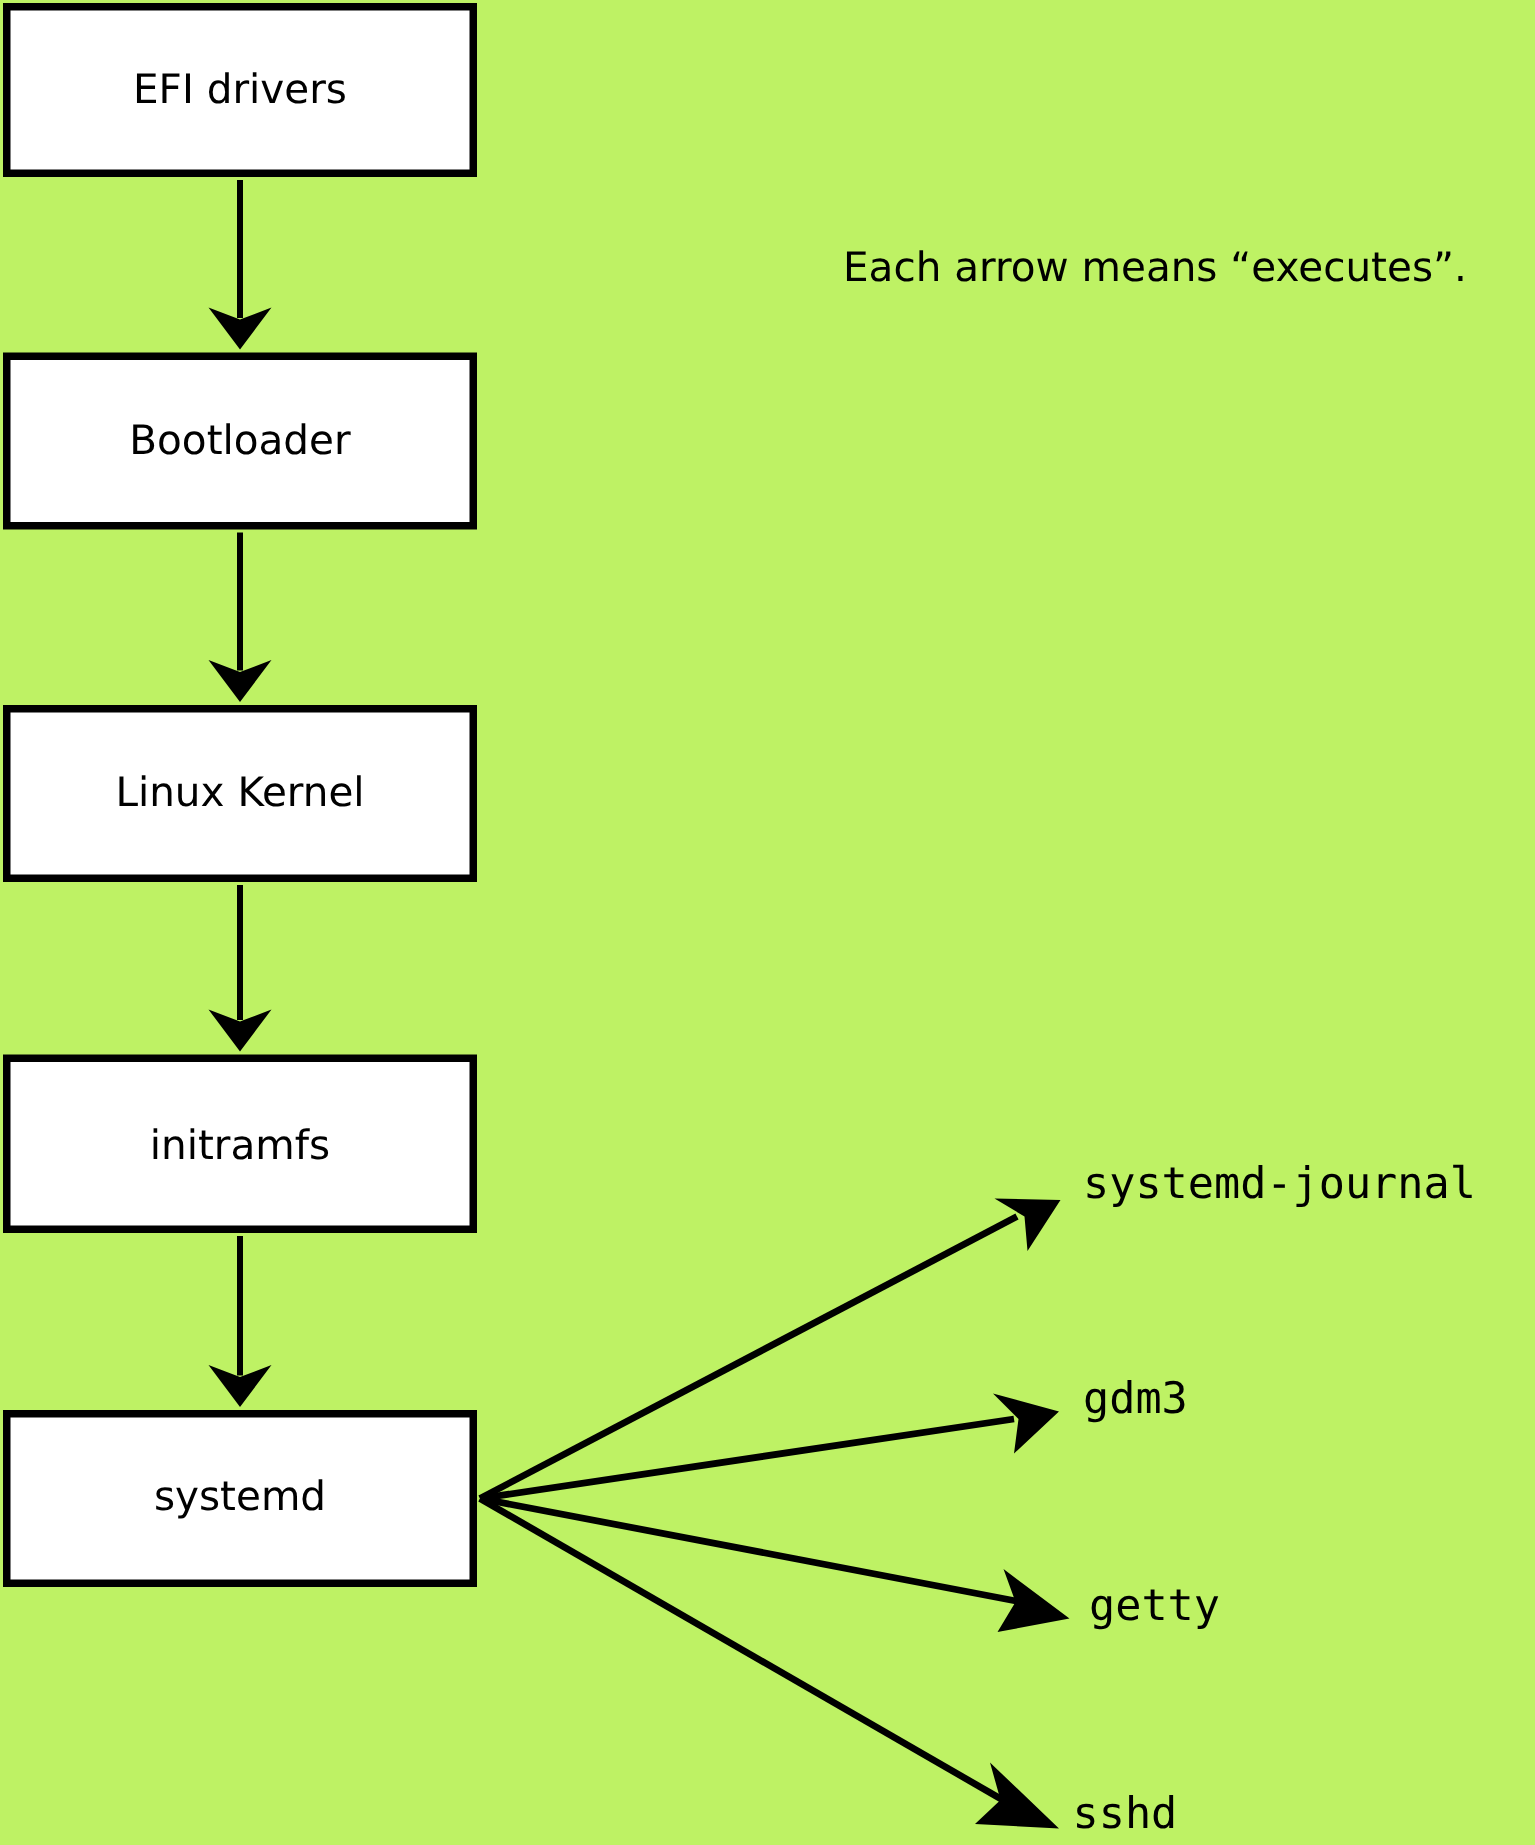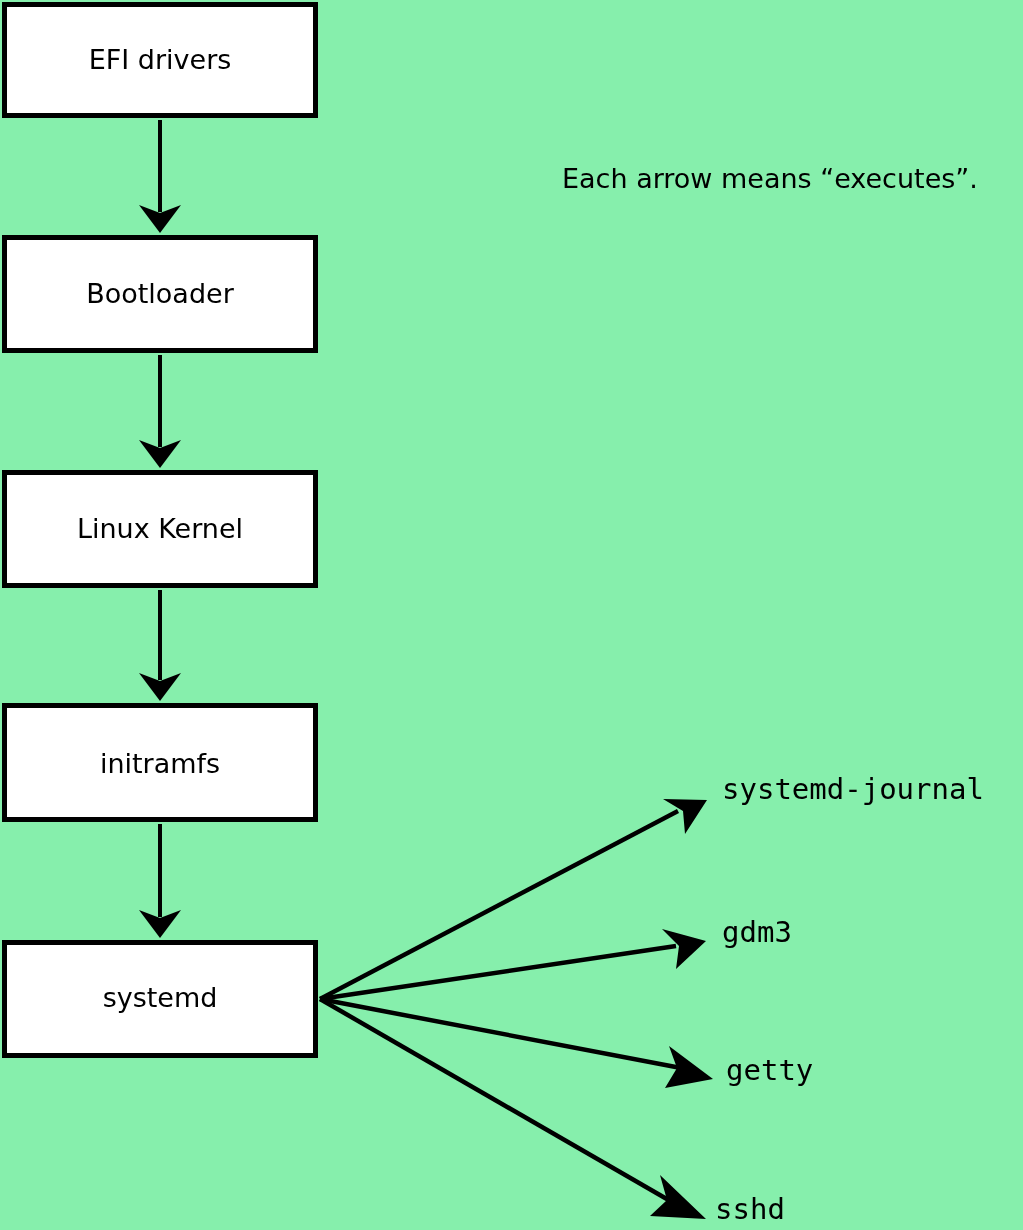"EFI drivers" #diagram-root { background: #86efac -> #bef264 }
